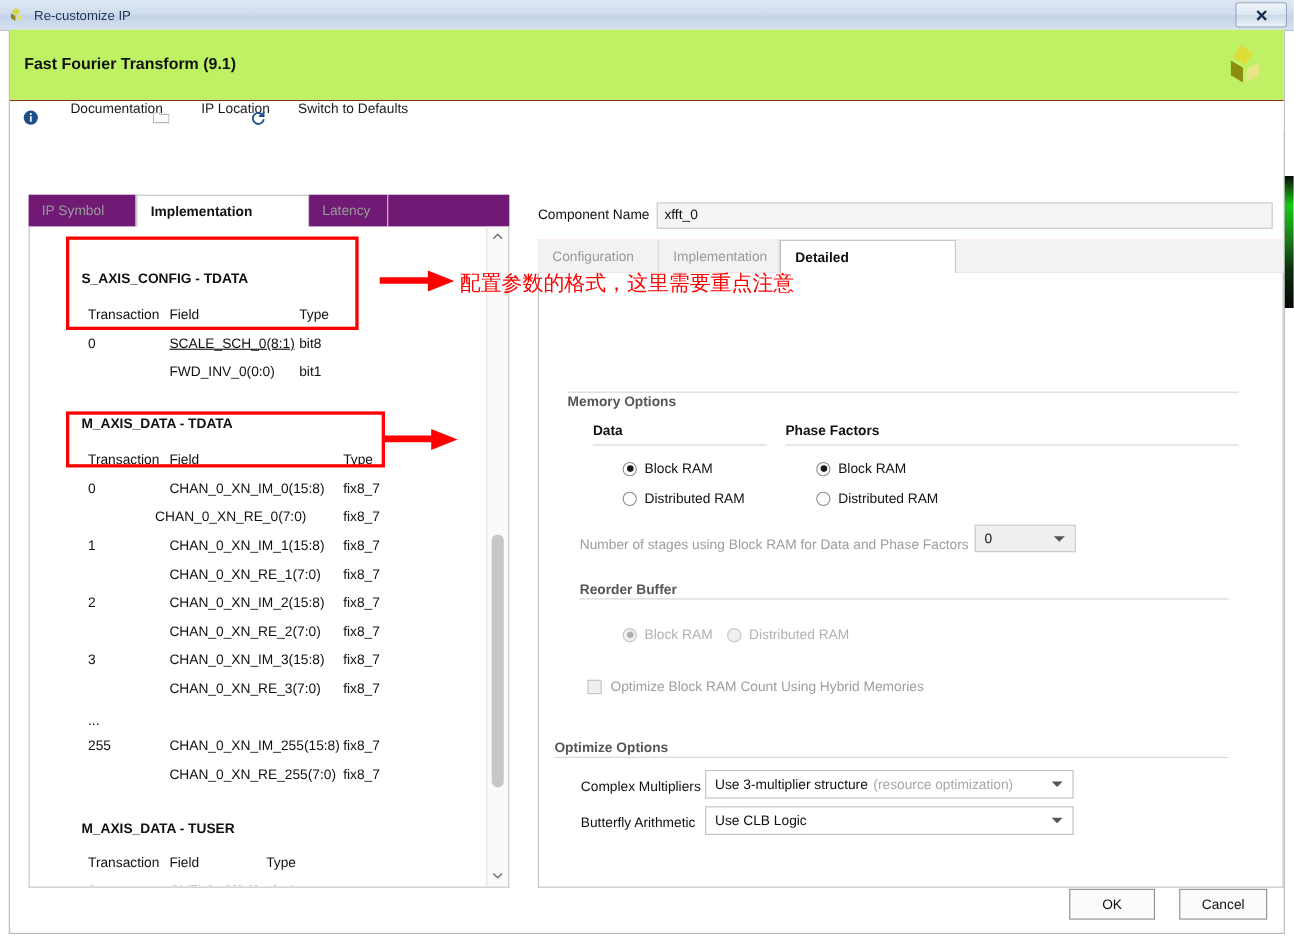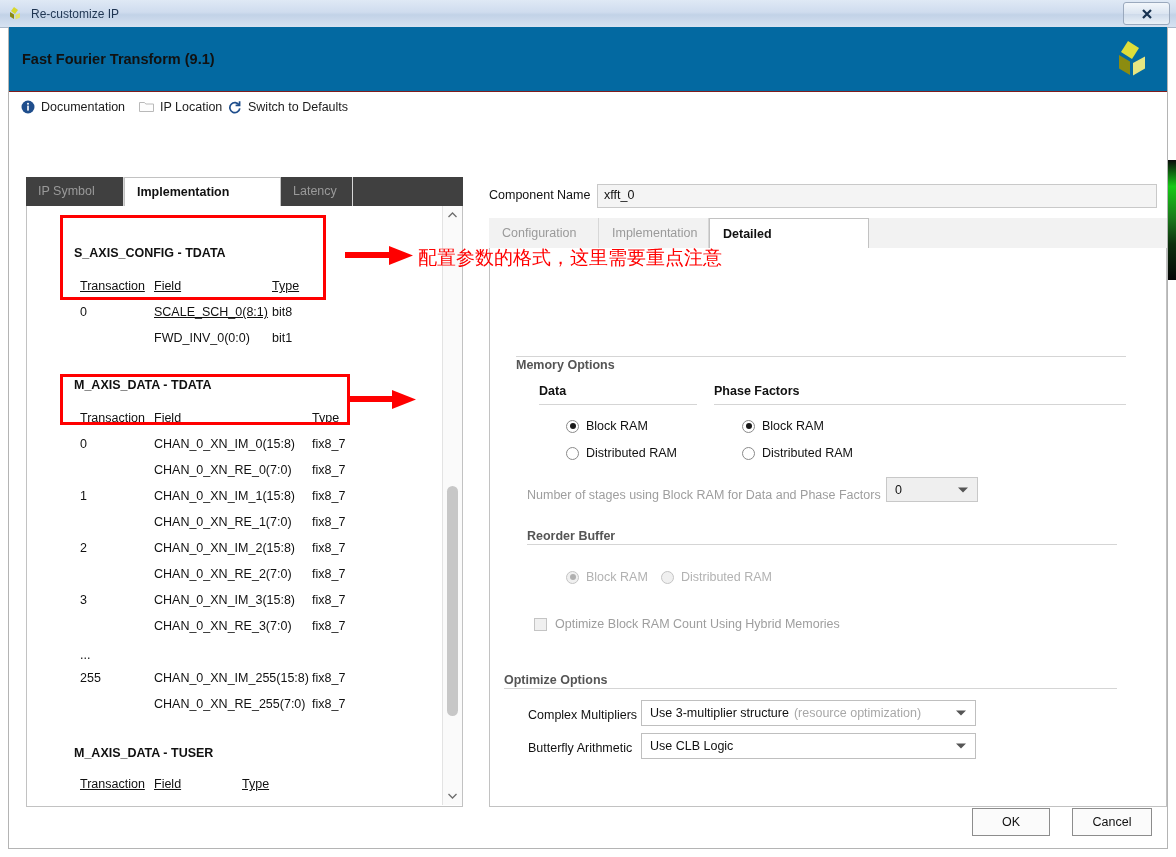"Fast Fourier Transform (9.1)" .ip-header { background: #0369a1 -> #bef264 }
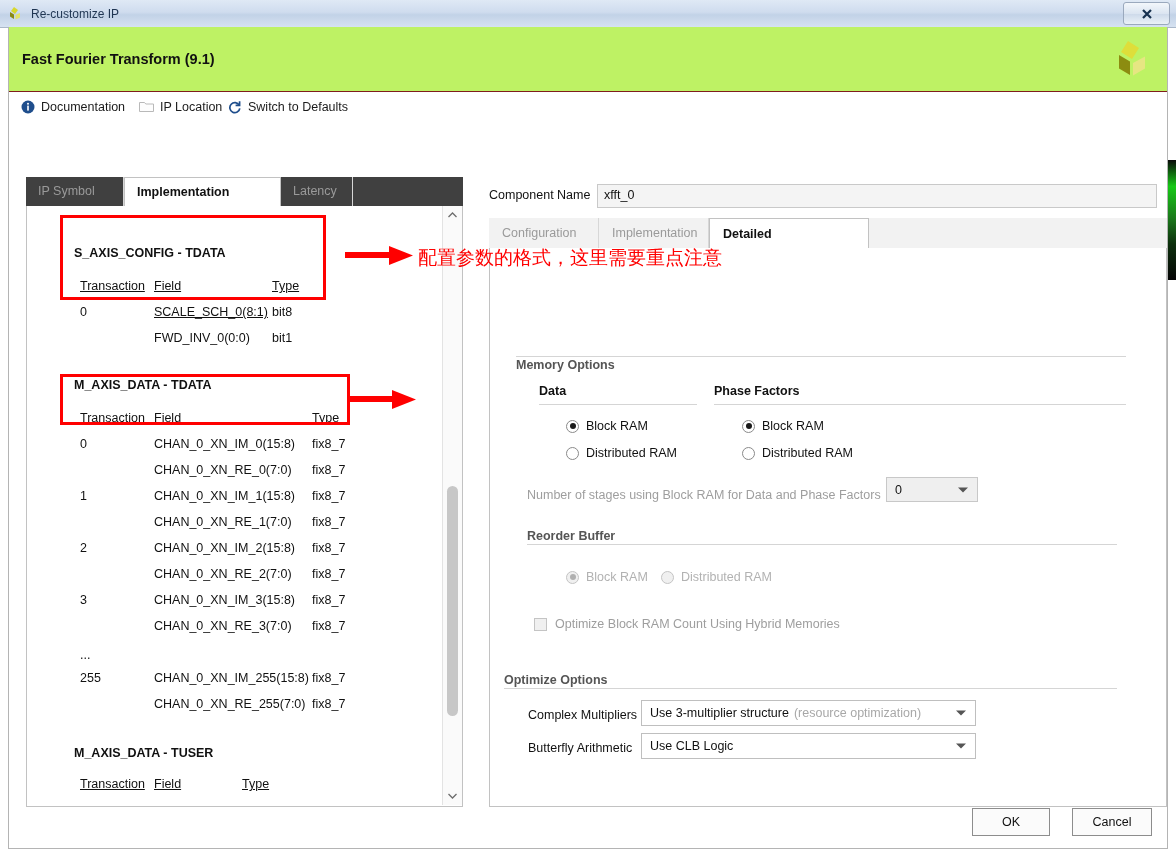"Documentation" .tb-item { align-items: center -> none; gap: none -> 23px }
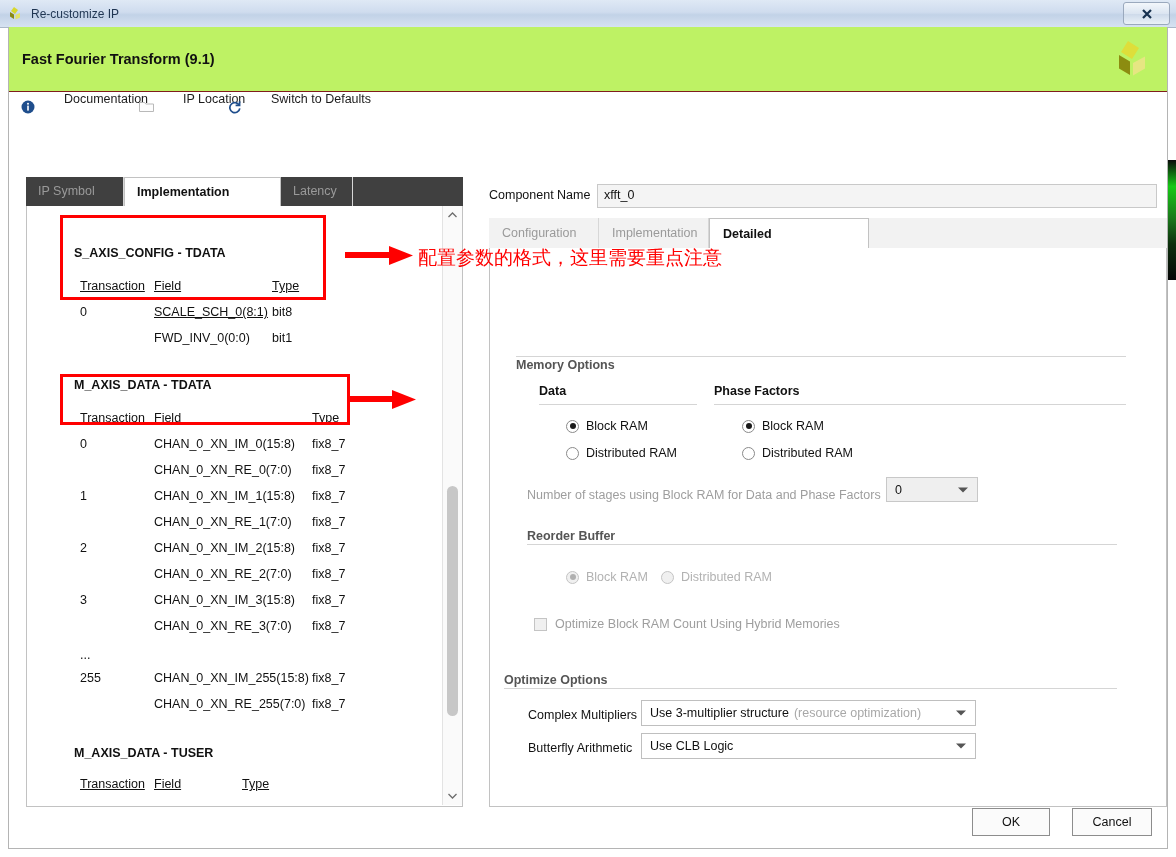"IP Symbol" .tab { background: #404040 -> #701a75 }
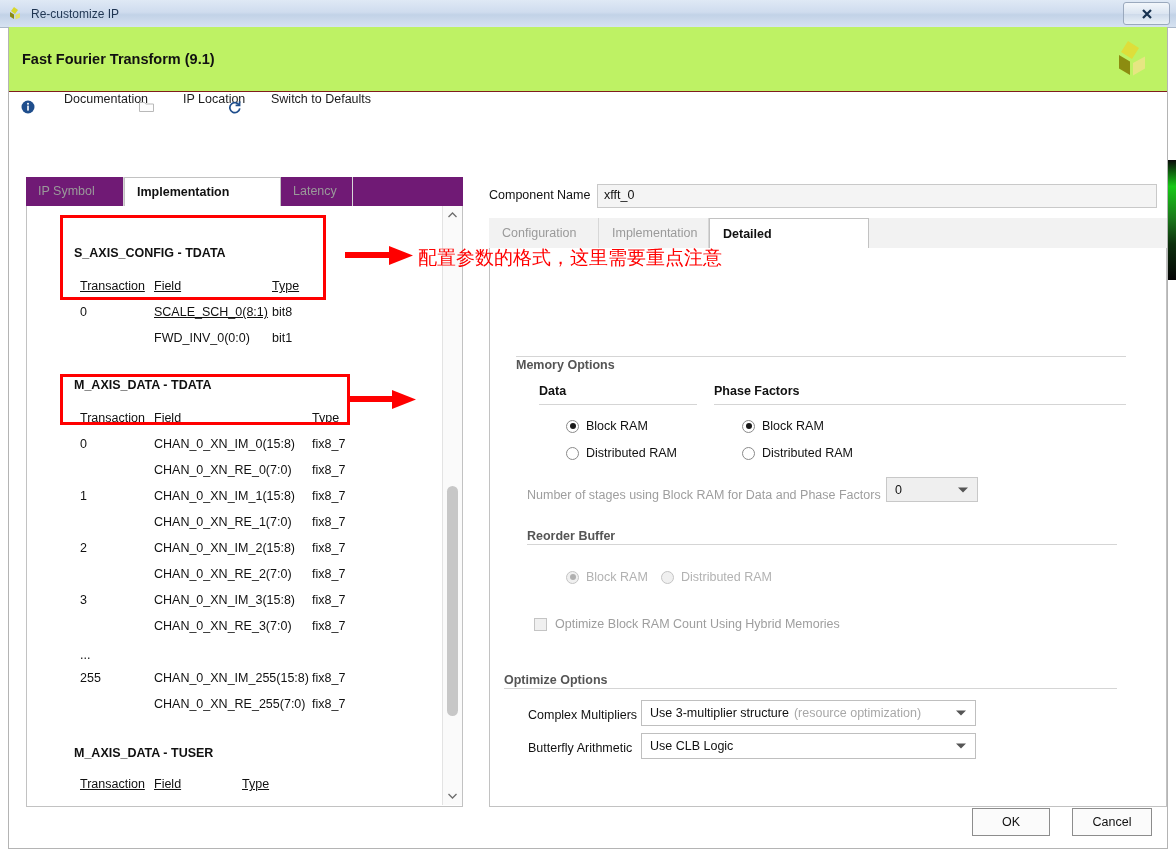"Transaction" .hdr { text-decoration: underline -> none }
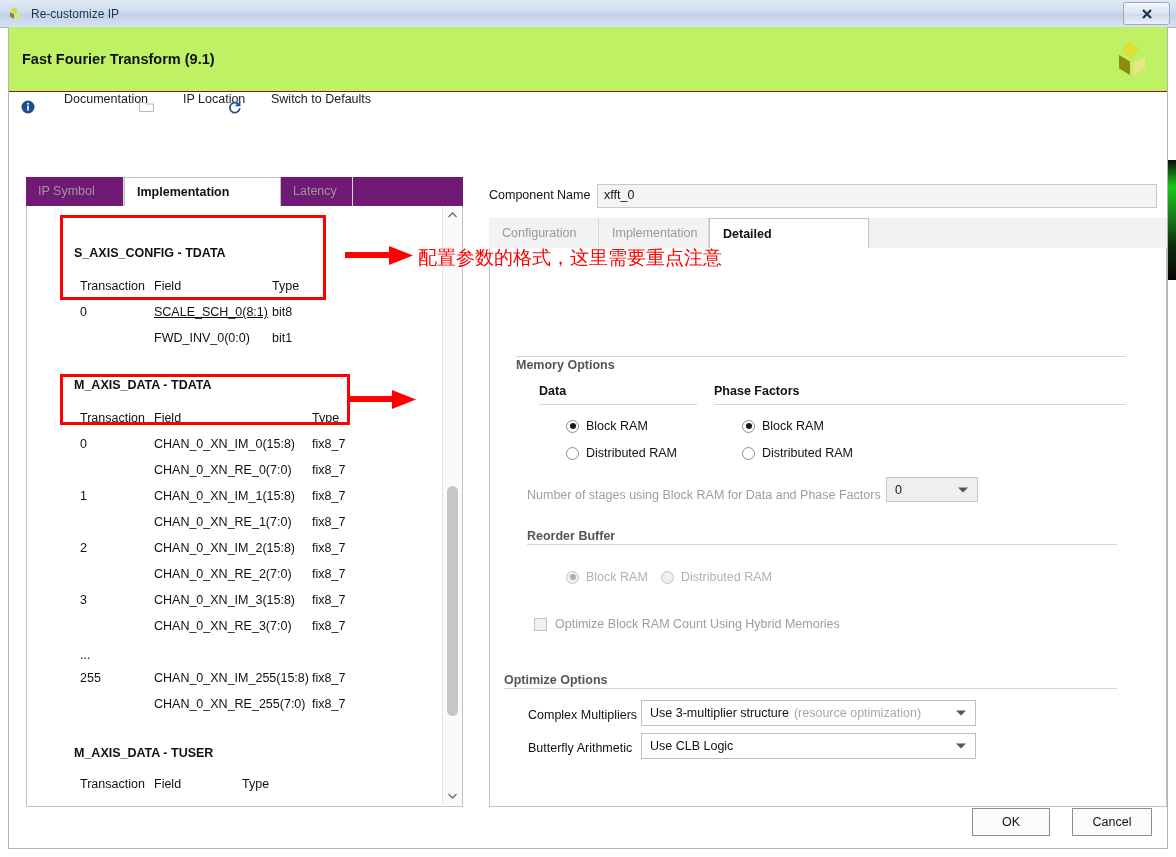"CHAN_0_XN_RE_0(7:0)" div.cell { left: 127px -> 114px }
